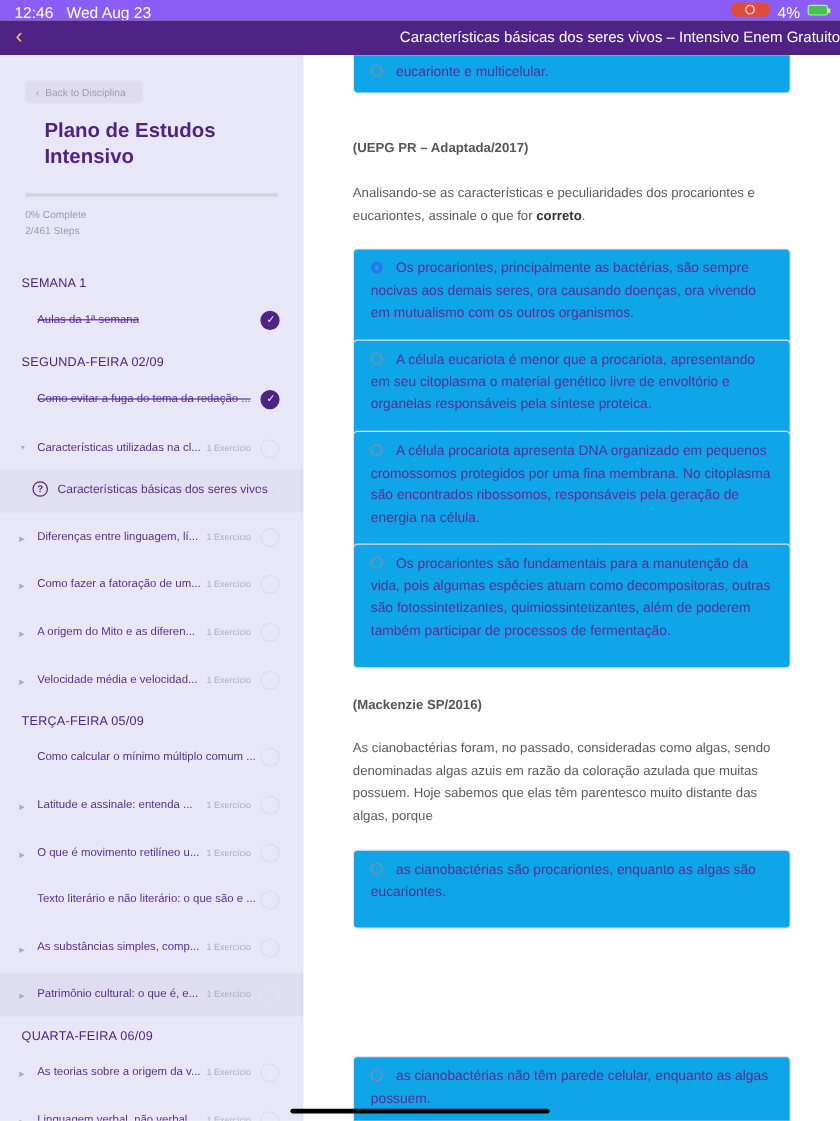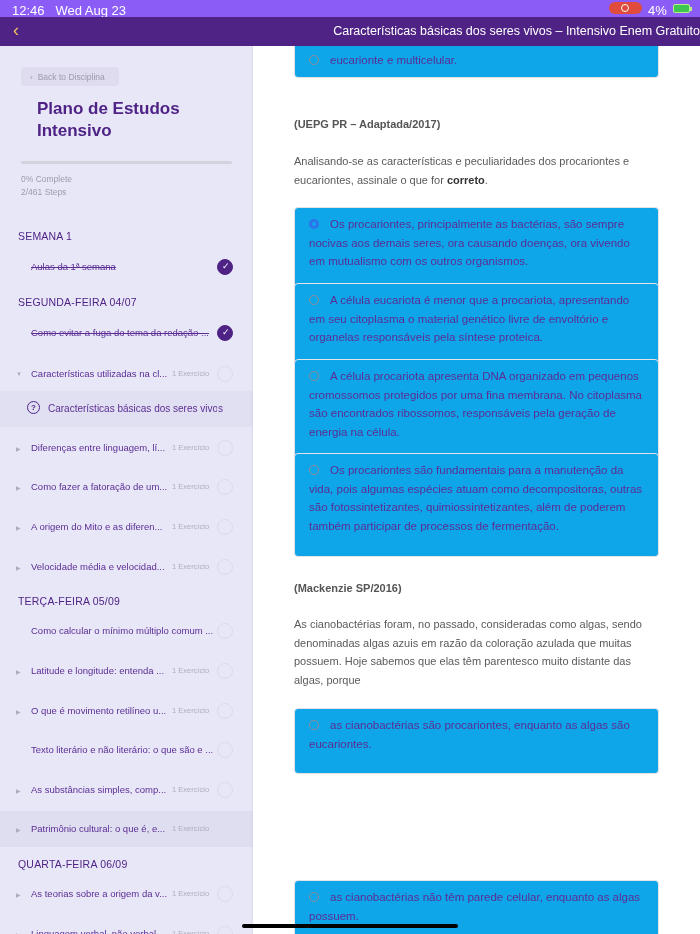"SEGUNDA-FEIRA 04/07" div.section { text: 04/07 -> 02/09 }
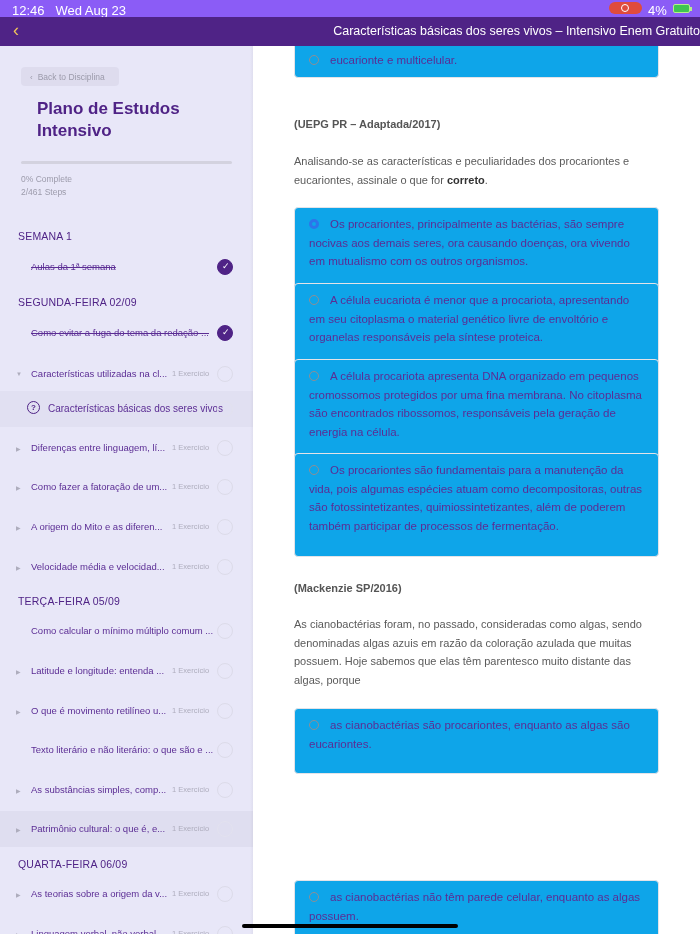"Latitude e longitude: entenda ..." span.label { text: longitude -> assinale }
